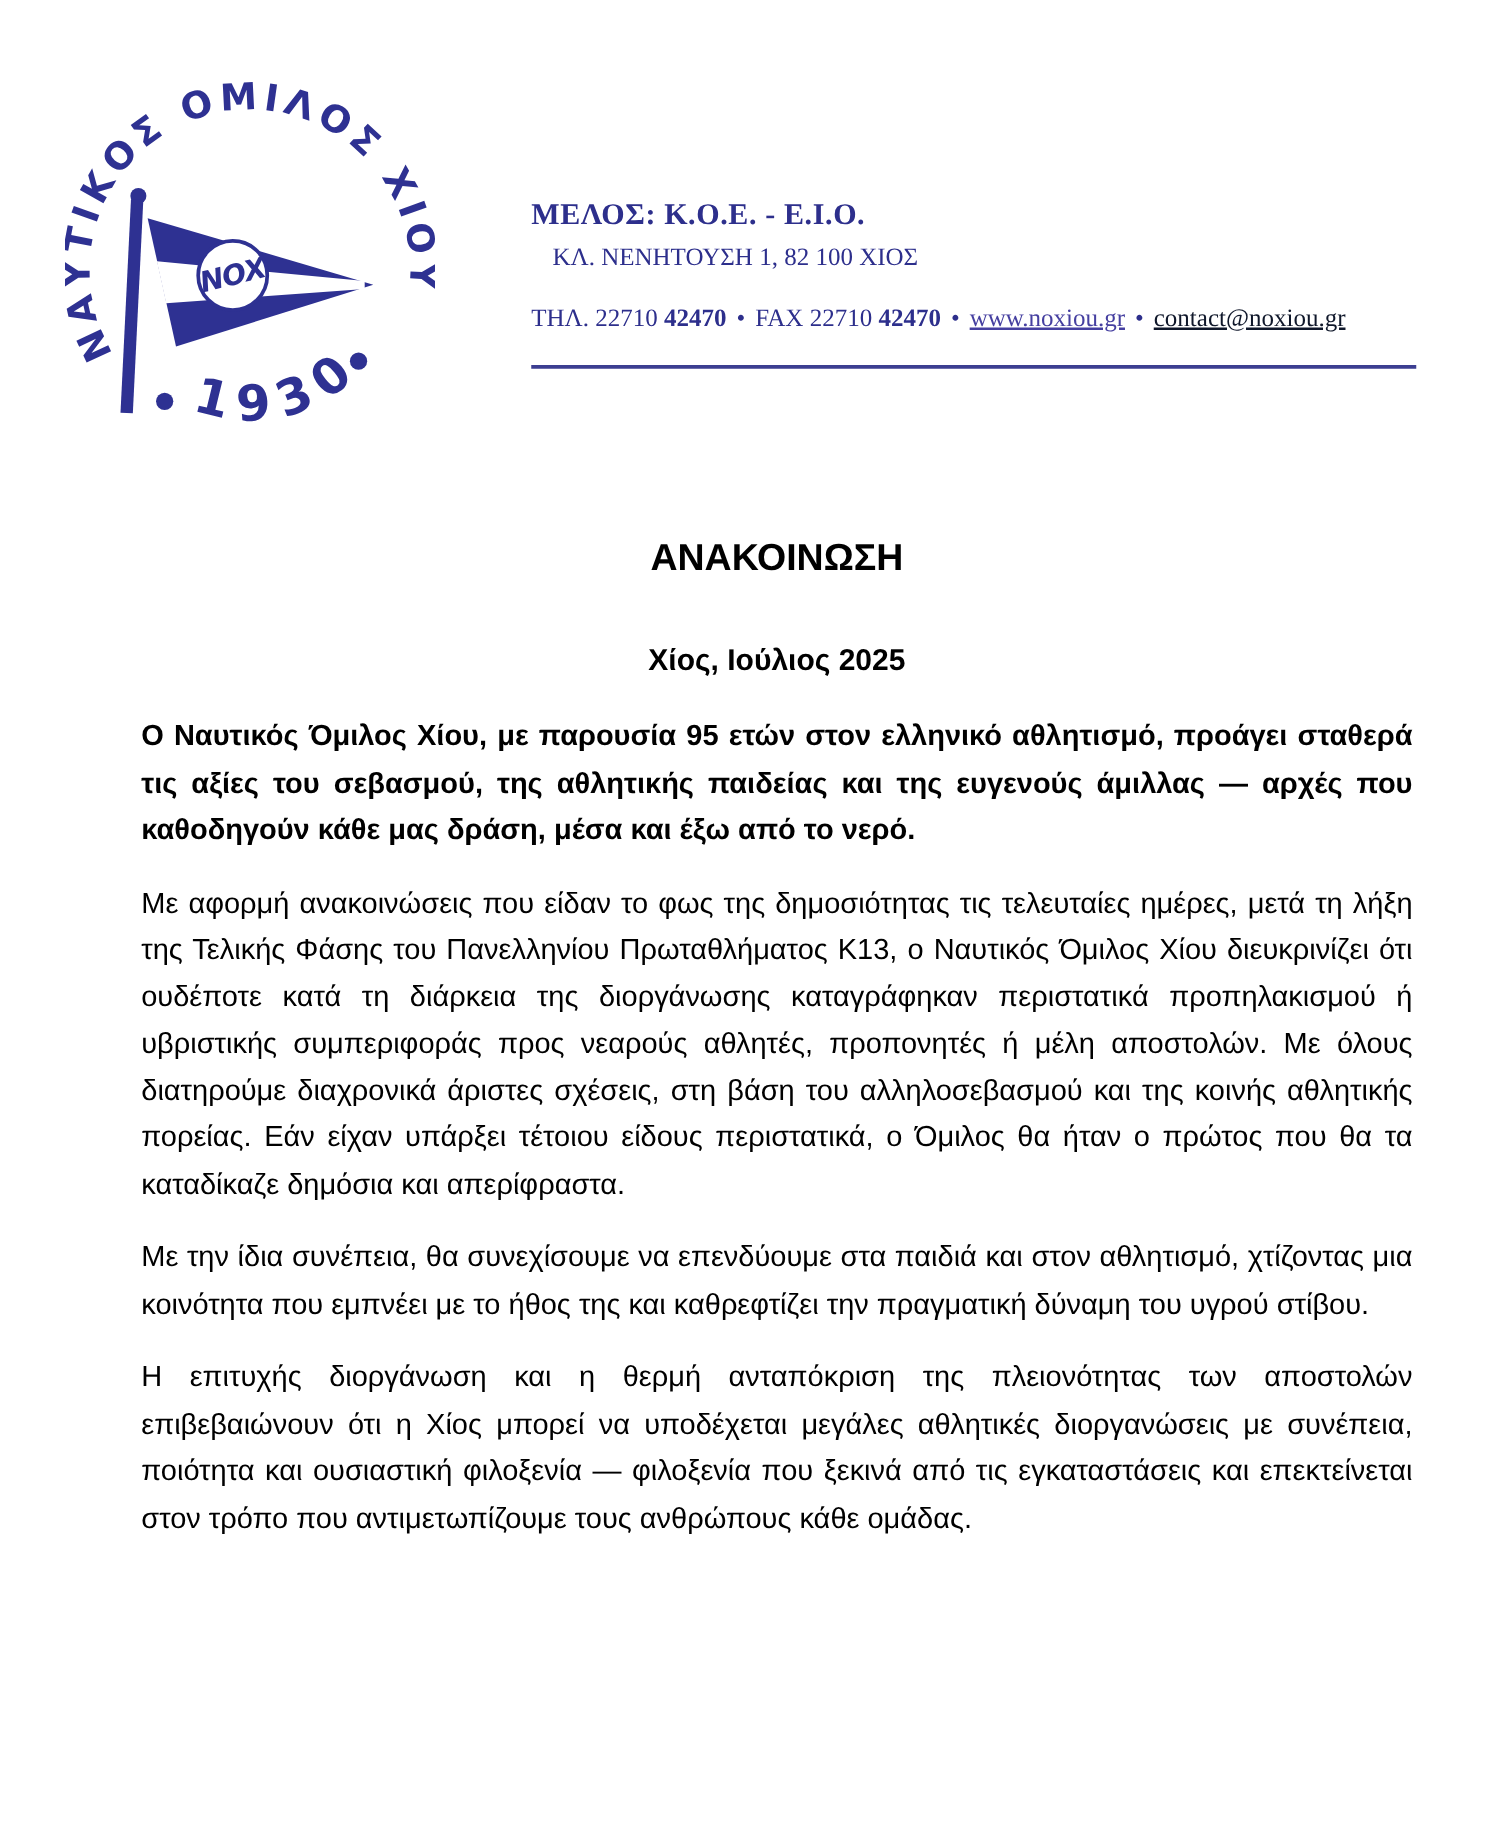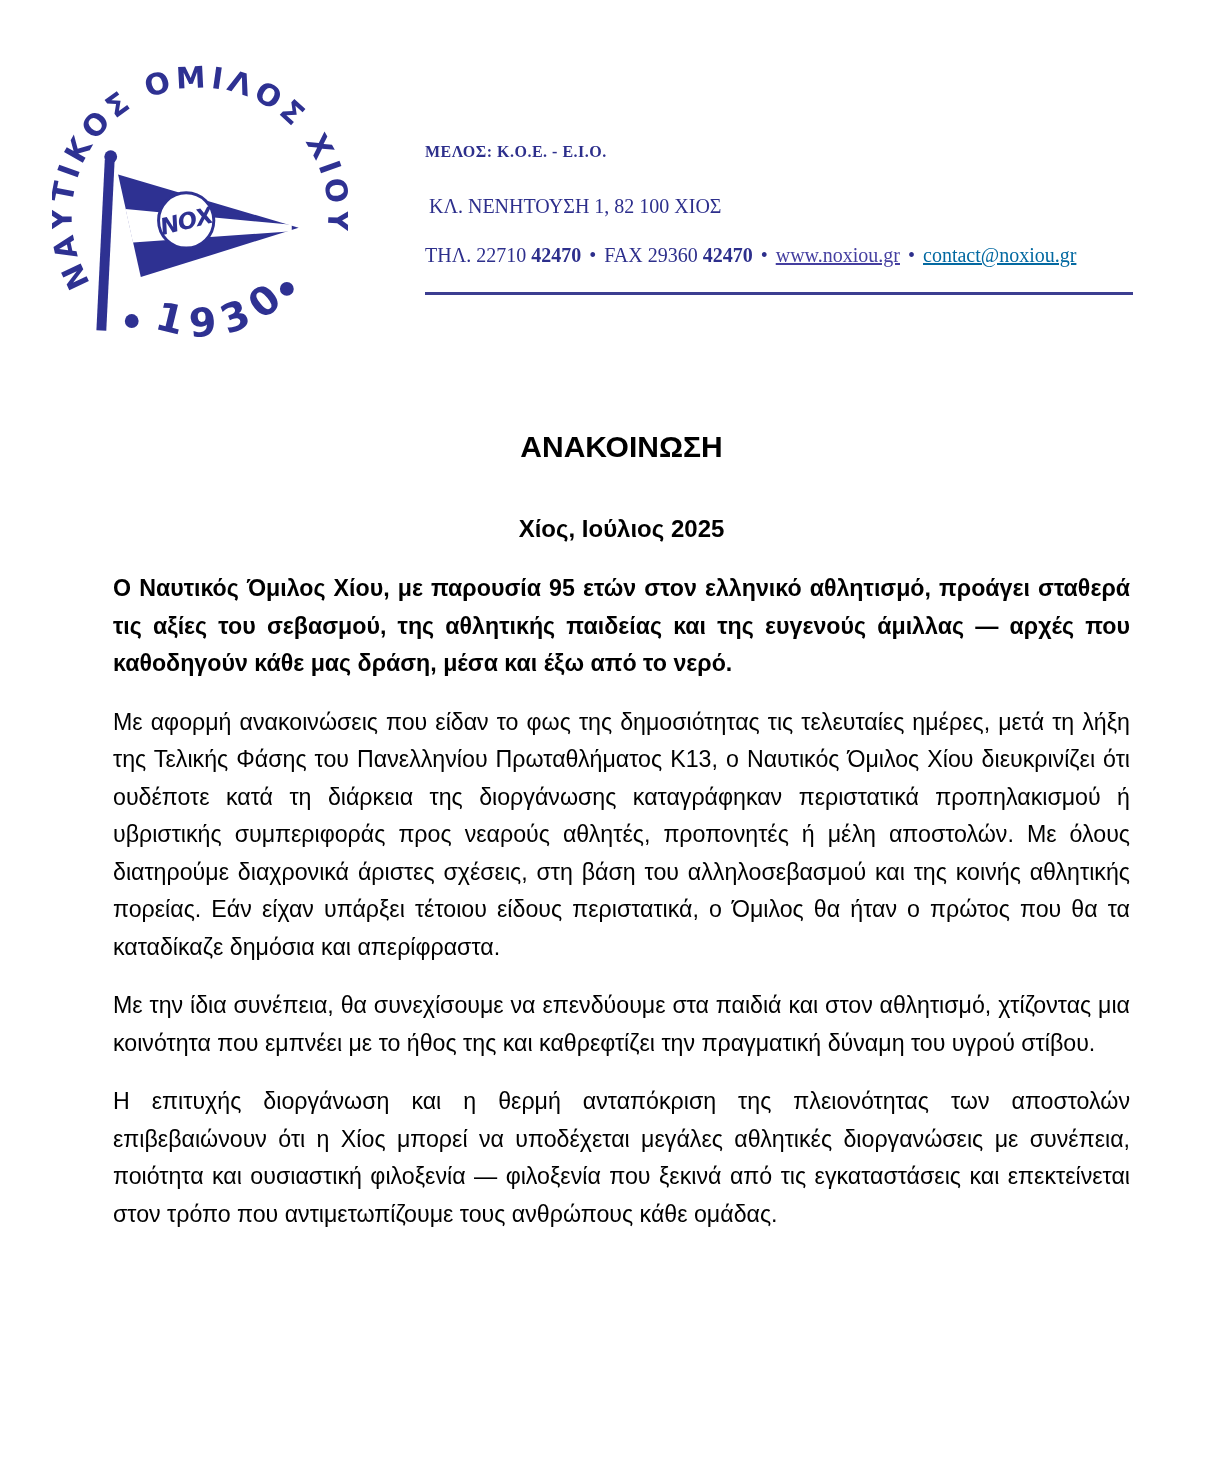"ΜΕΛΟΣ: Κ.Ο.Ε. - Ε.Ι.Ο." .masthead .member-line { font-size: 16px -> 24px; top: 0 -> 16px }
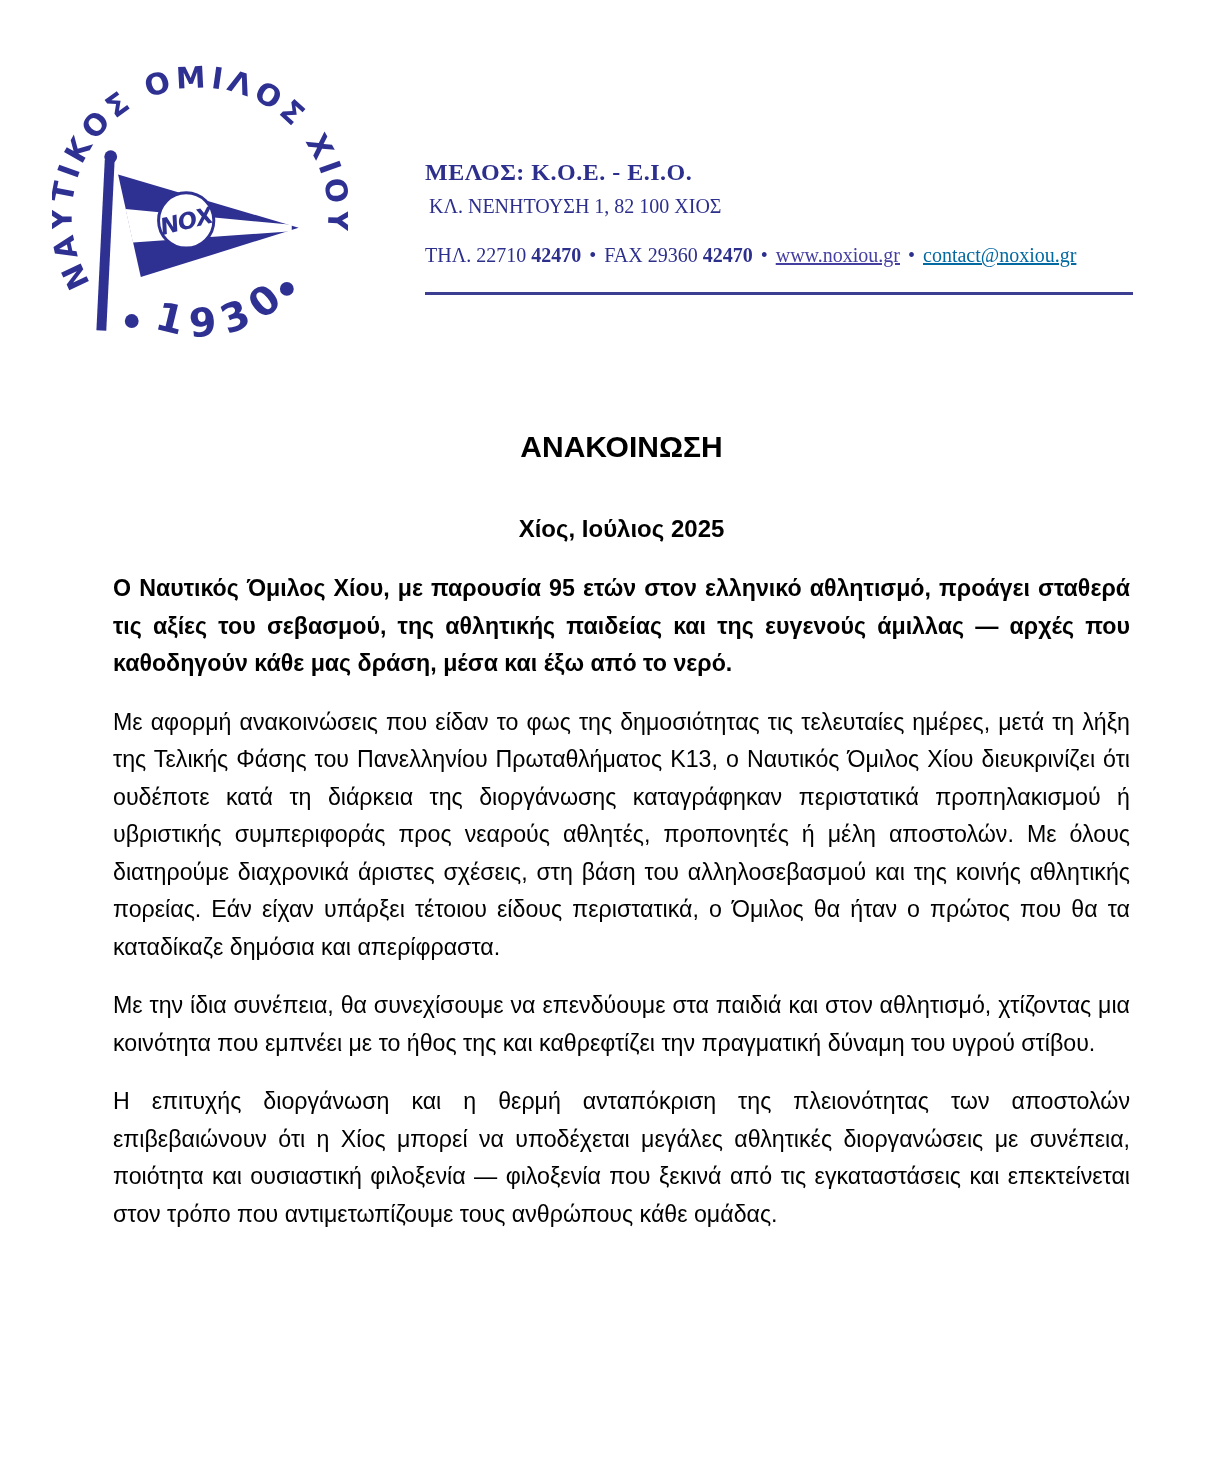"ΚΛ. ΝΕΝΗΤΟΥΣΗ 1, 82 100" .masthead .address-line { left: 4px -> 17px }
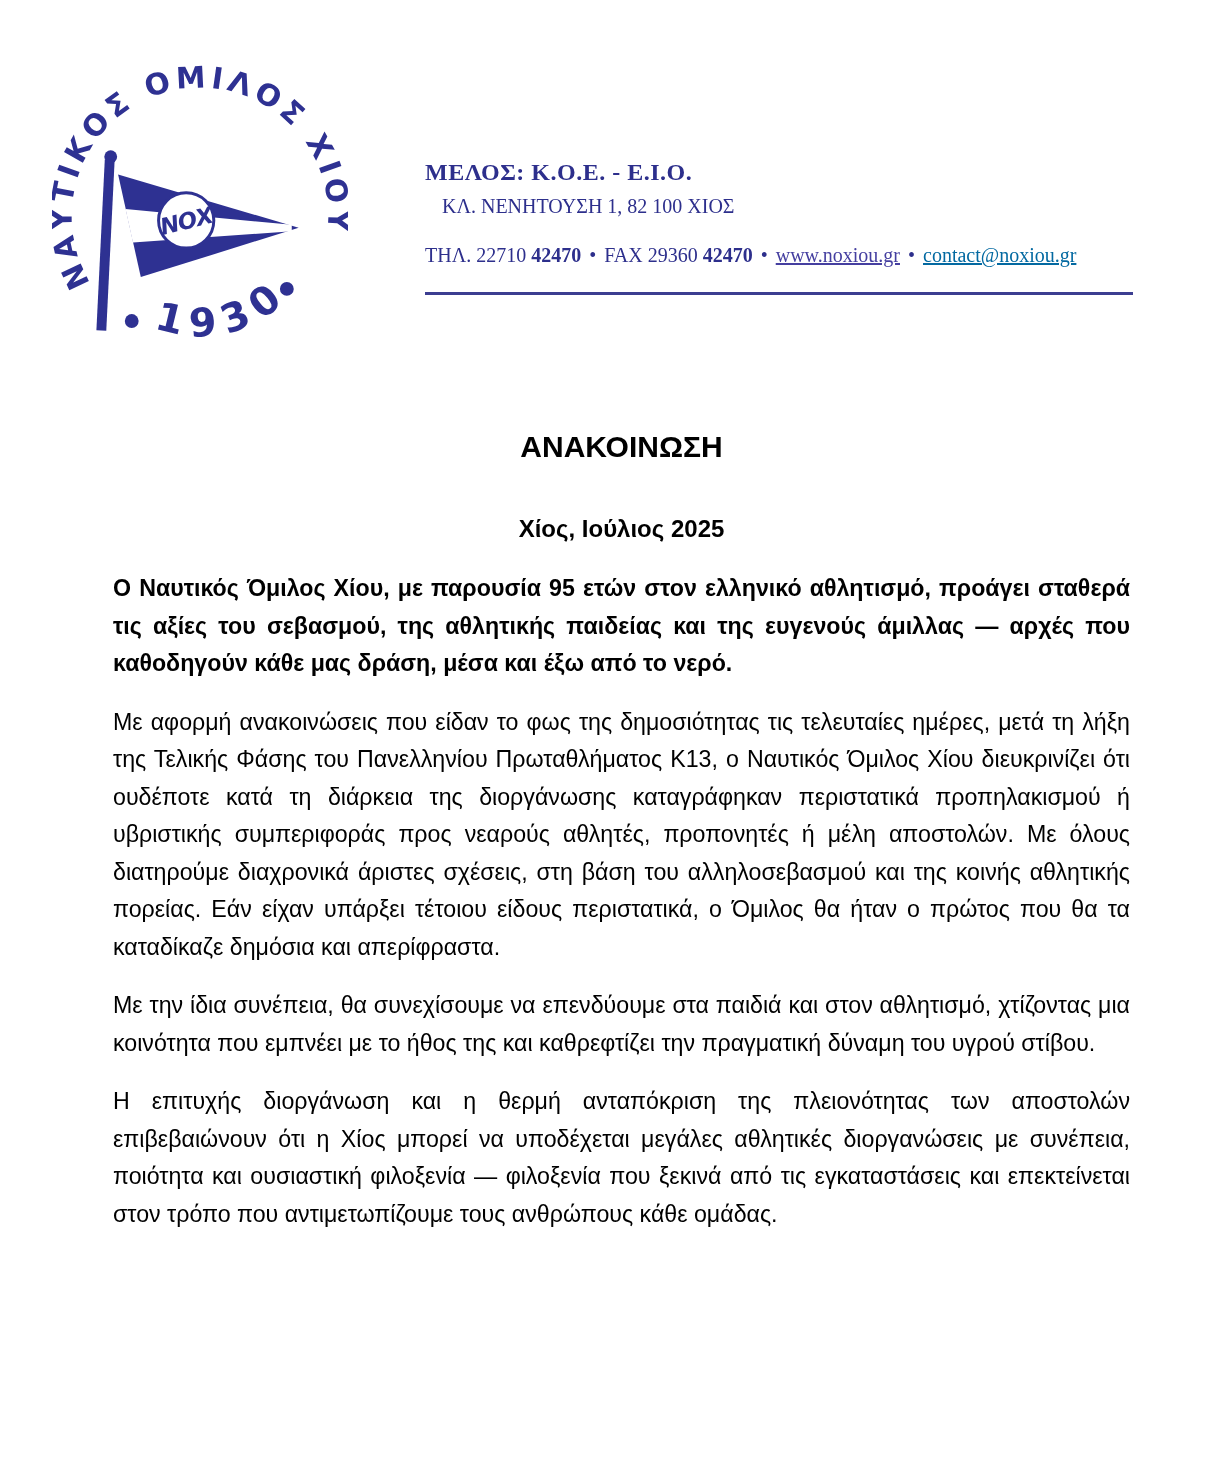"FAX 29360" span { text: 29360 -> 22710 }
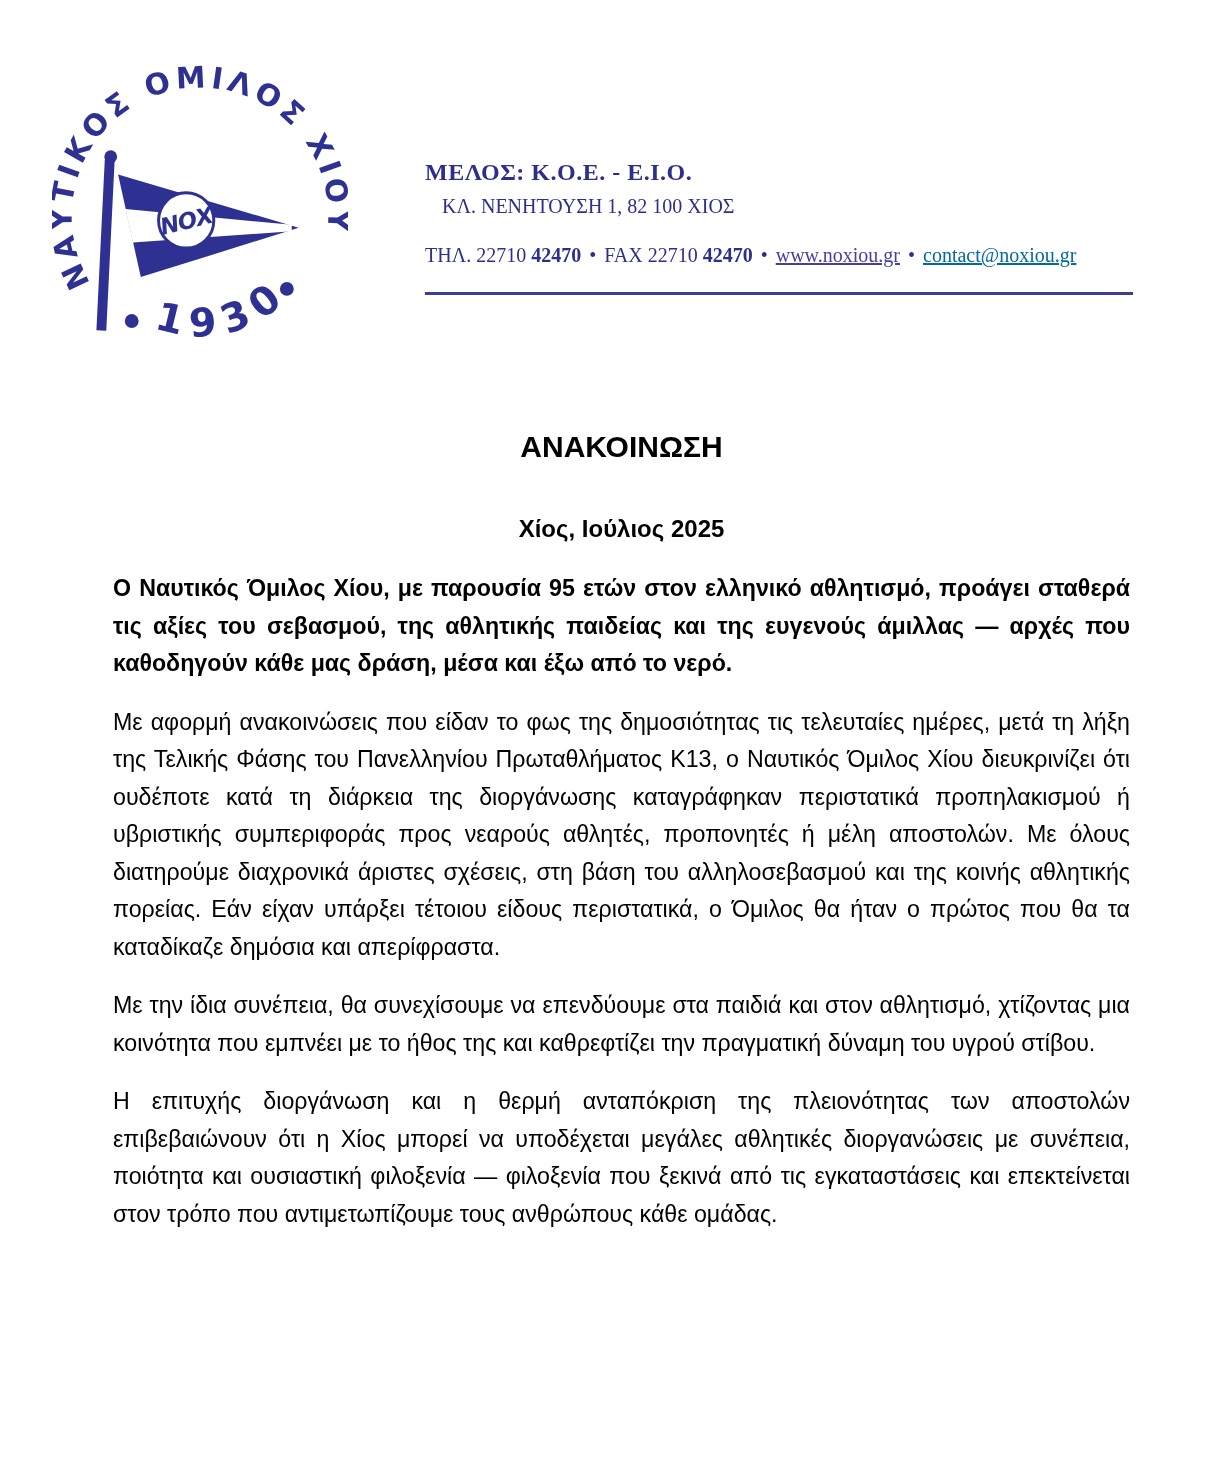"contact@noxiou.gr" .masthead a.email-link { color: #0369a1 -> #0f172a }
